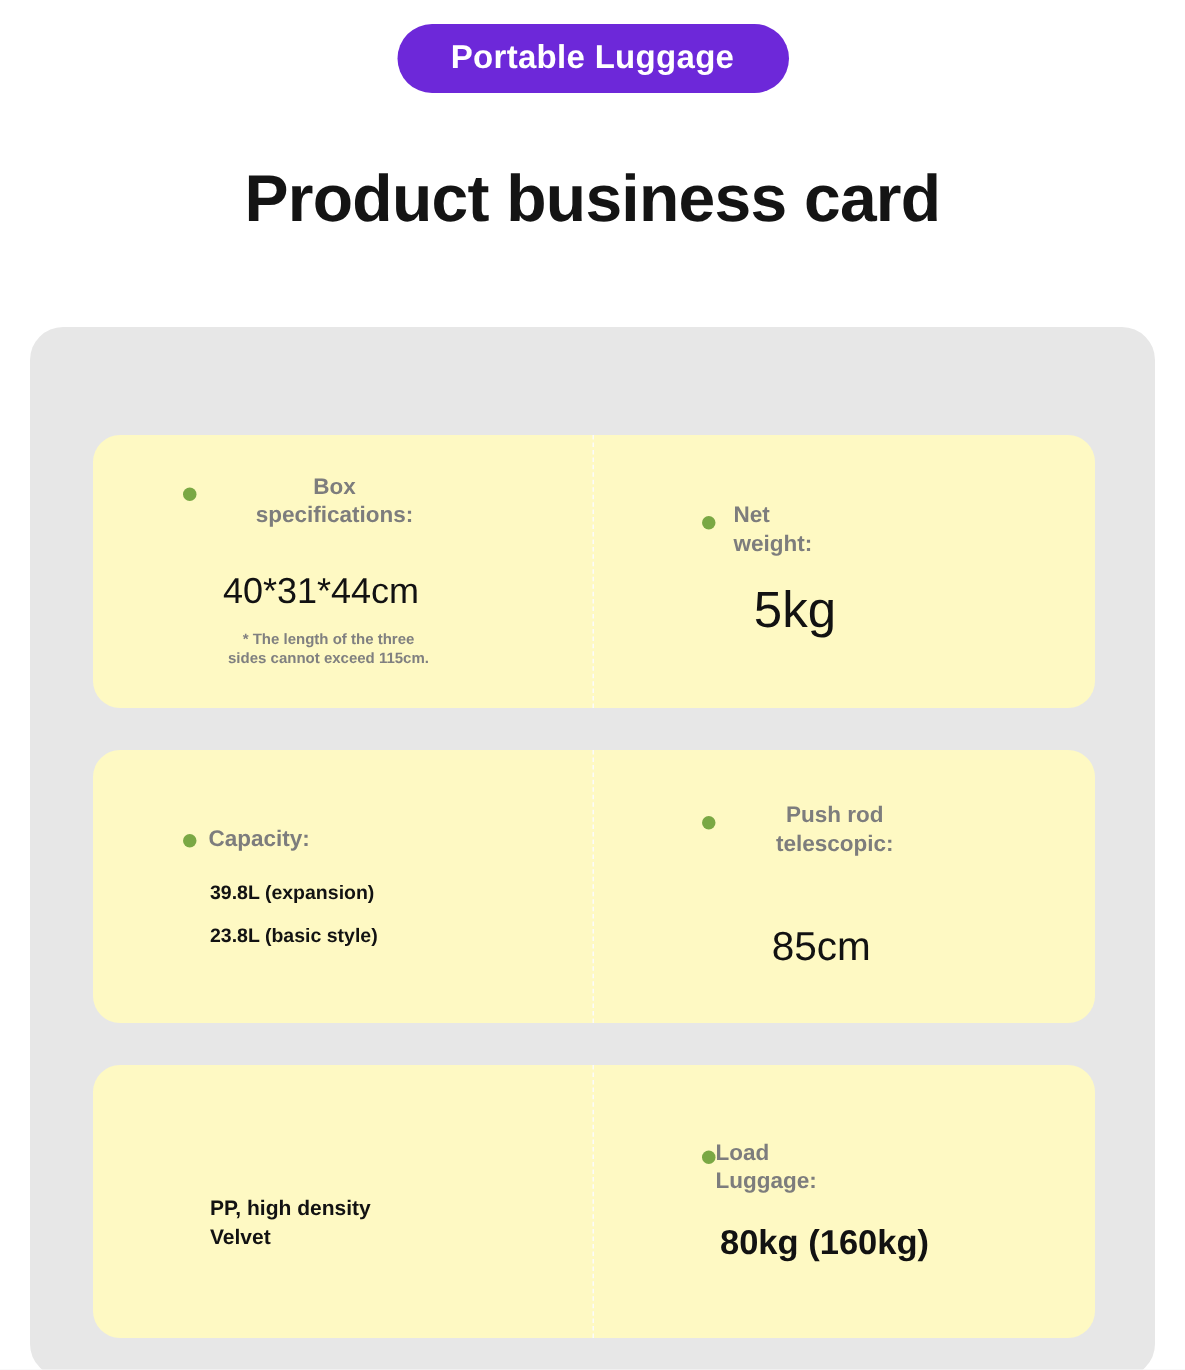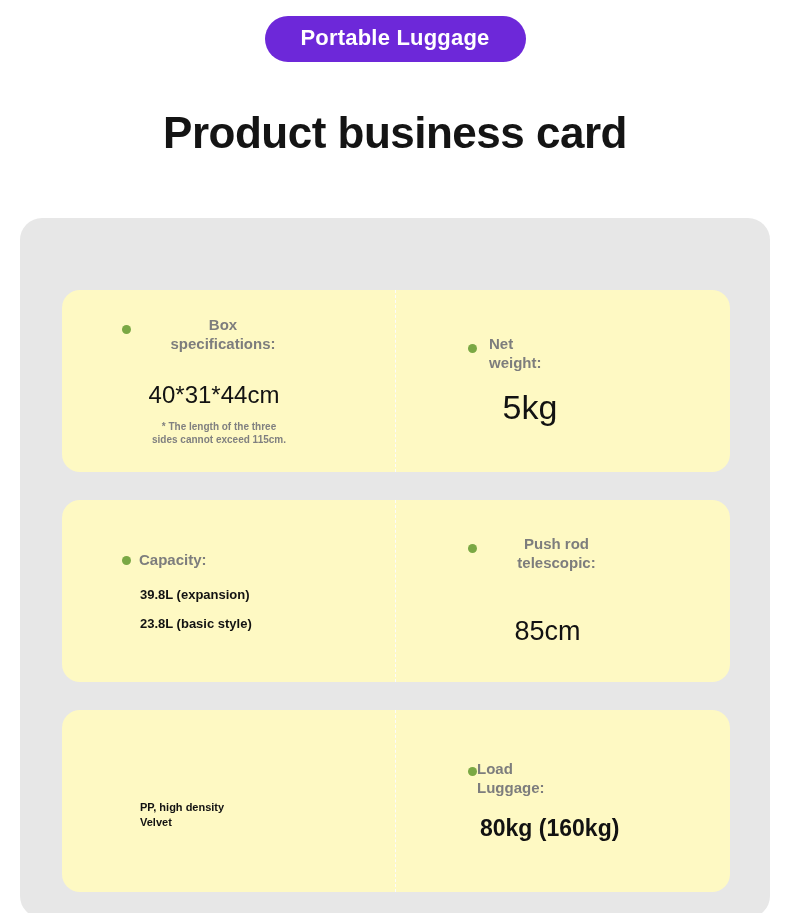"PP, high density" .c3l .value-text { font-size: 11px -> 14px }
